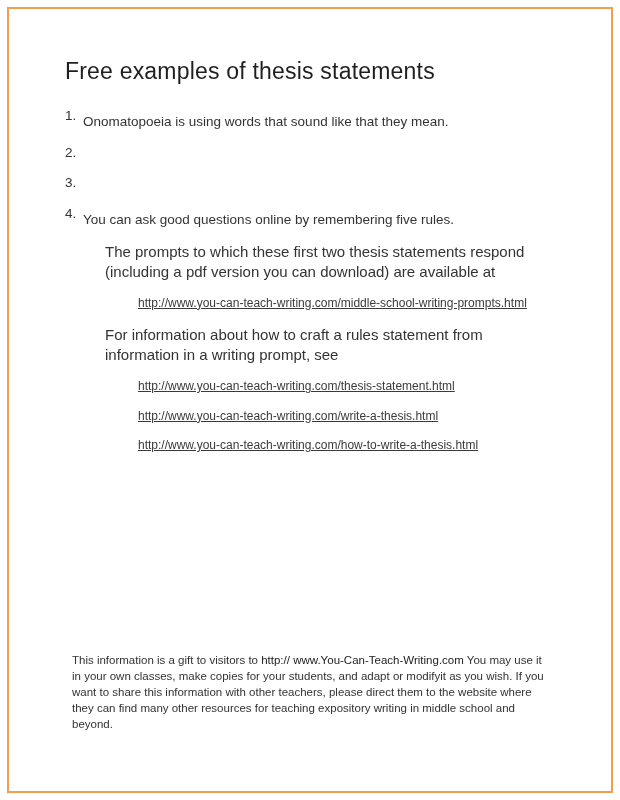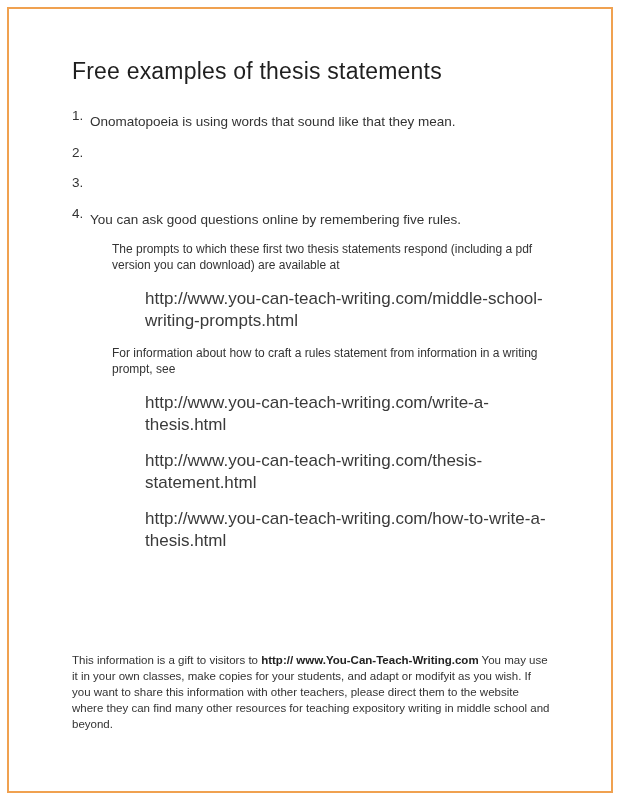"Free examples of thesis statements" .content { left: 72px -> 65px }
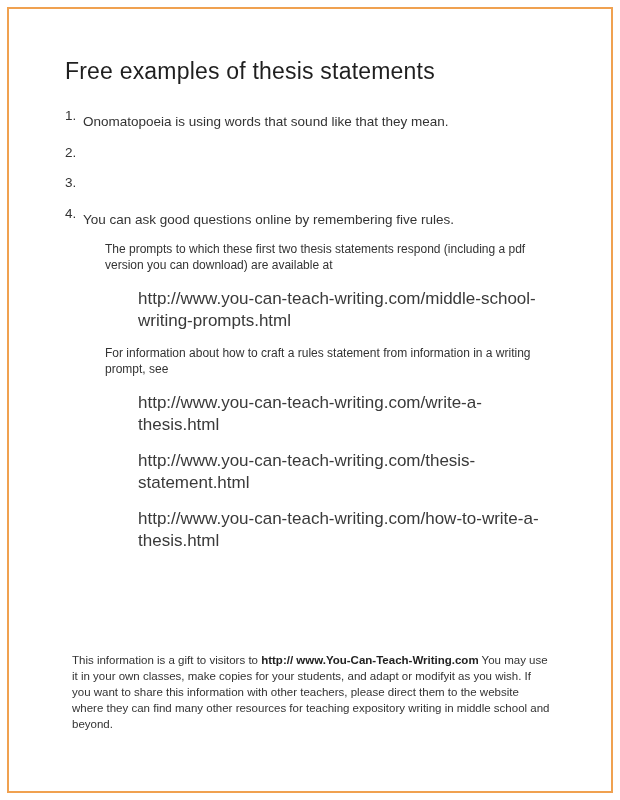"The prompts to which these" .section .para { font-size: 12px -> 15px }
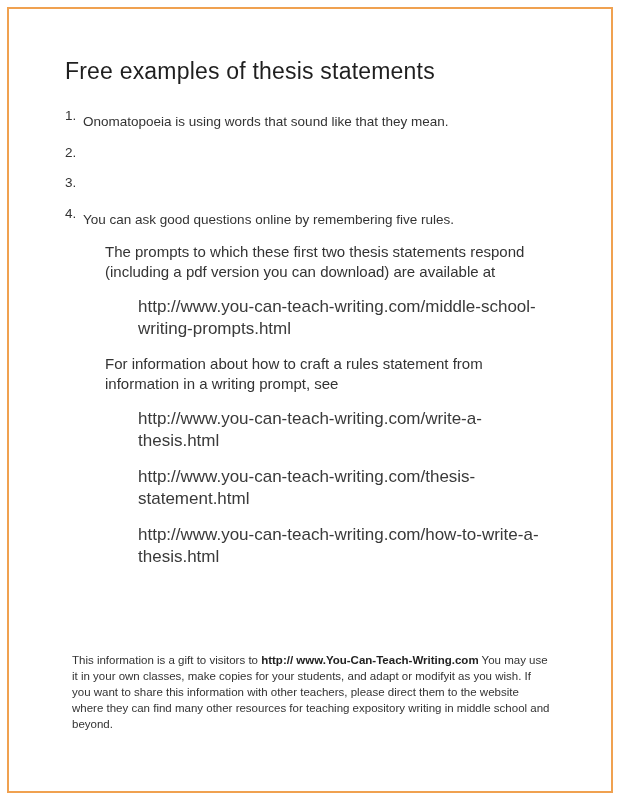"http://www.you-can-teach-writing.com/mid" .section .url { font-size: 17px -> 12px; text-decoration: none -> underline }
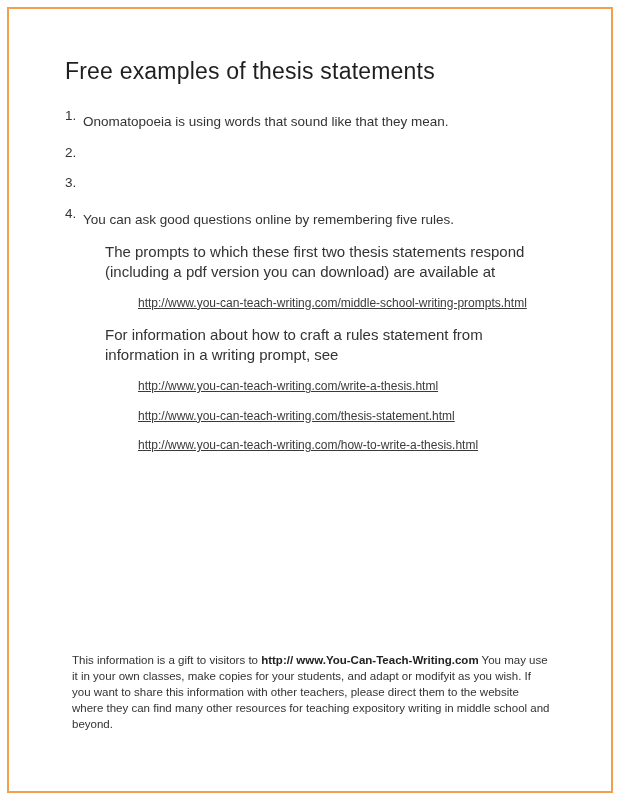"http://www.you-can-teach-writing.com/wri" p.url { order: before "http://www.you-can-teach-writing.com/the" -> after "http://www.you-can-teach-writing.com/the" }
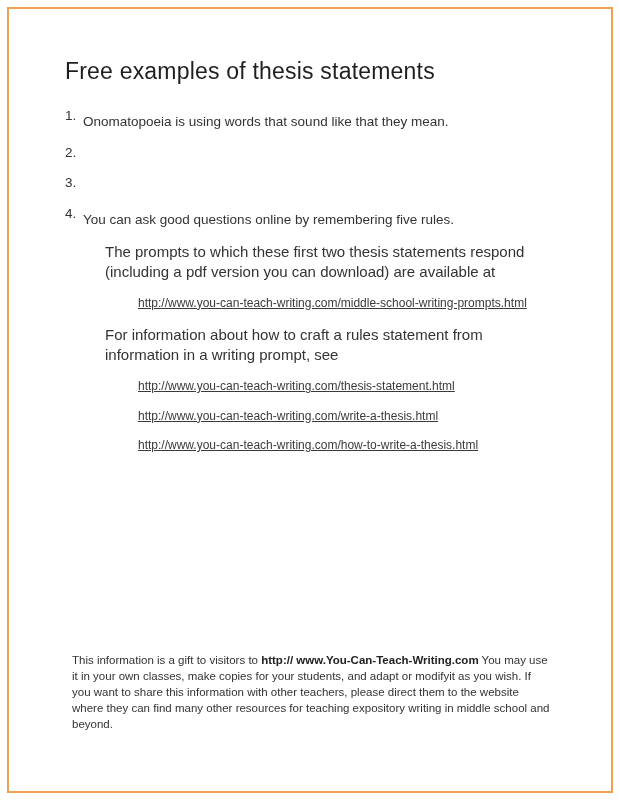"http:// www.You-Can-Teach-Writing.com" .footer b { font-weight: 700 -> 400 }
